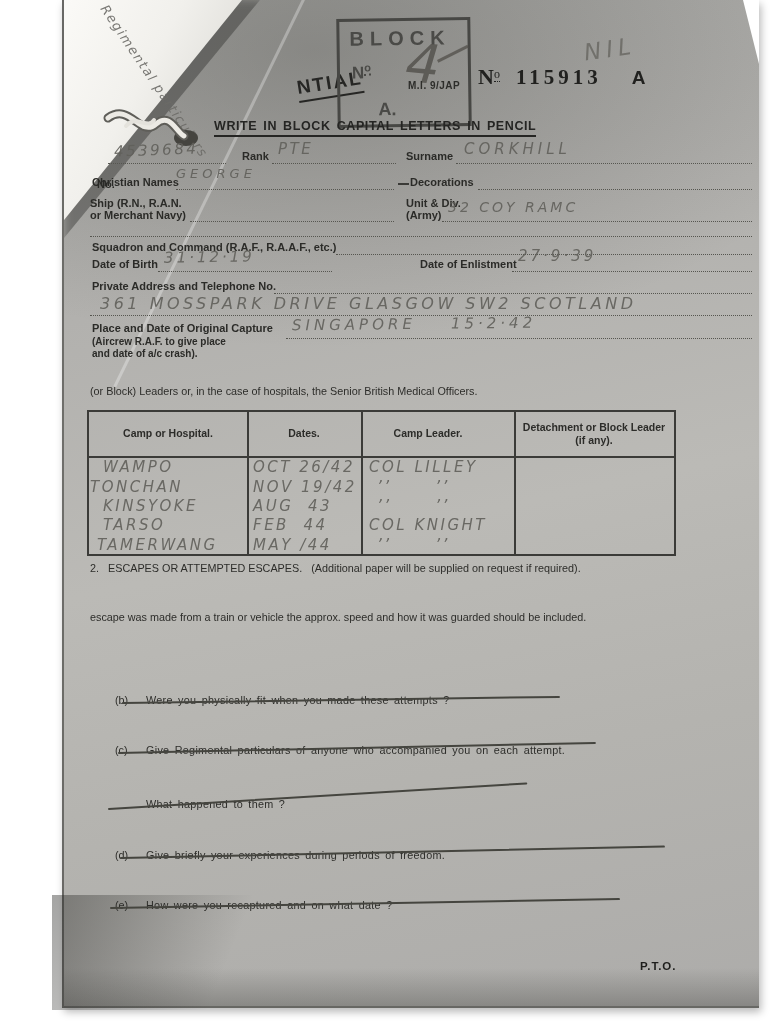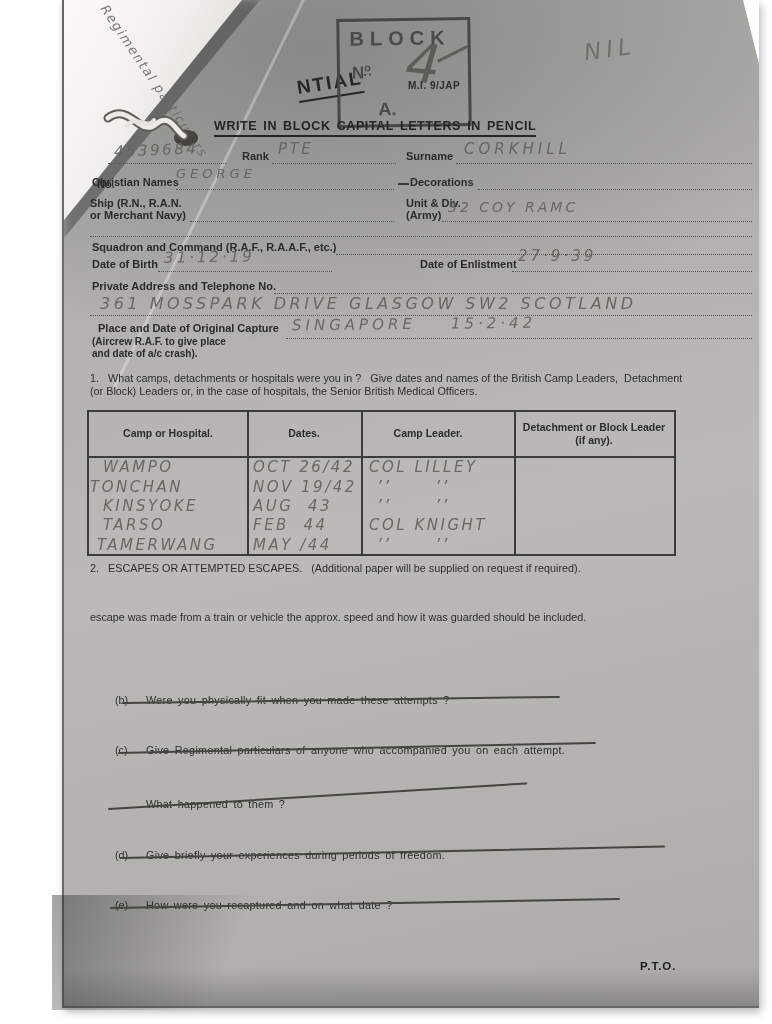"No 115913 A" div.serif { html: none -> <div> <span>N</span><span>o</span><span>115913</span><span>A</span> </div> }
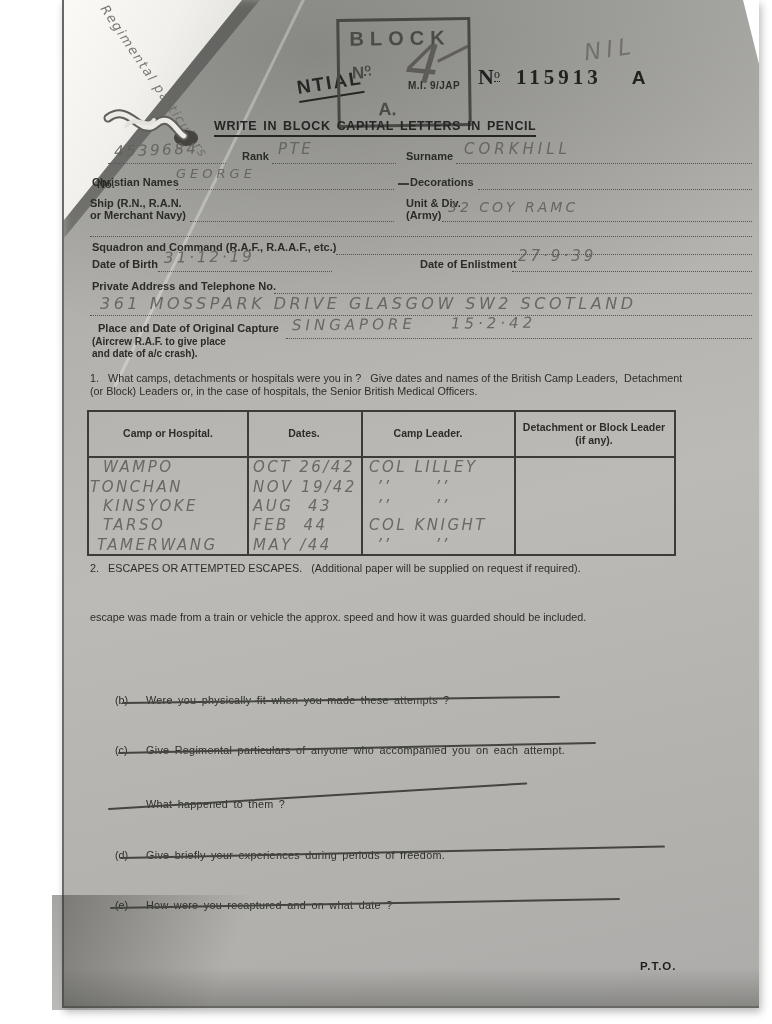"Place and Date of Original" div.lbl { left: 34px -> 28px }
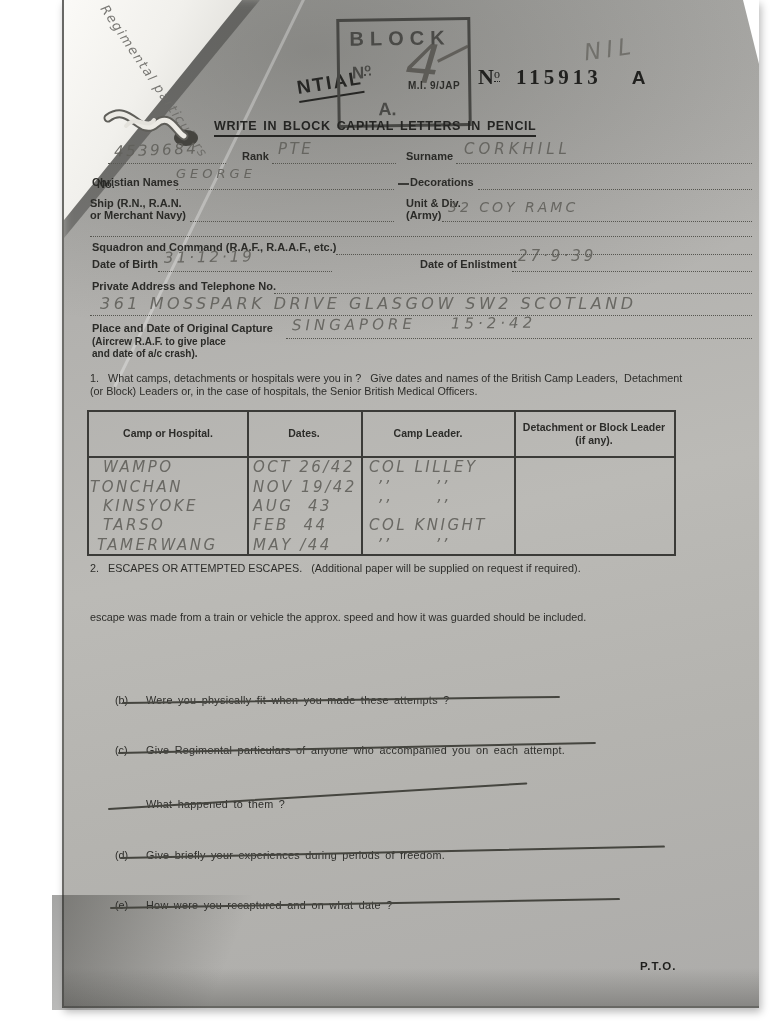"1. What camps, detachments or" div.q { html: <div>1. What camps, detachments or hospitals were you in ? Give dates and names of the British Camp Leaders, Detachment</div> -> none }
